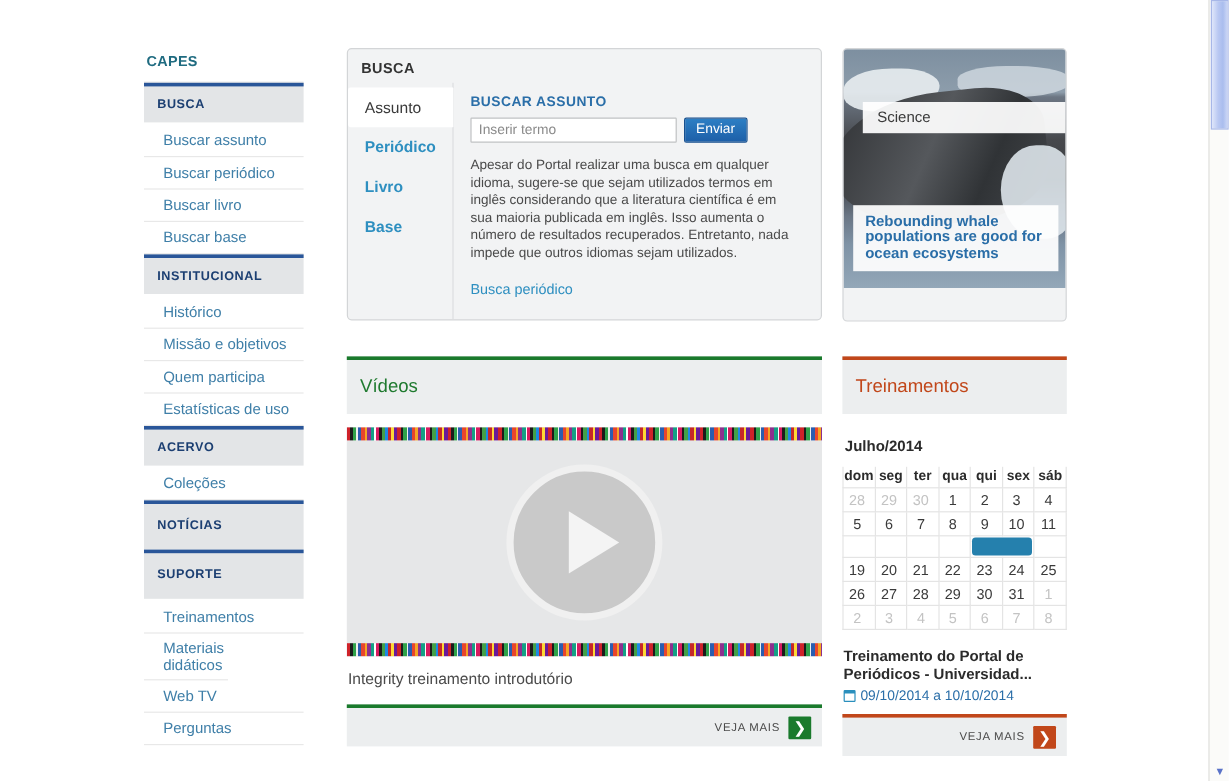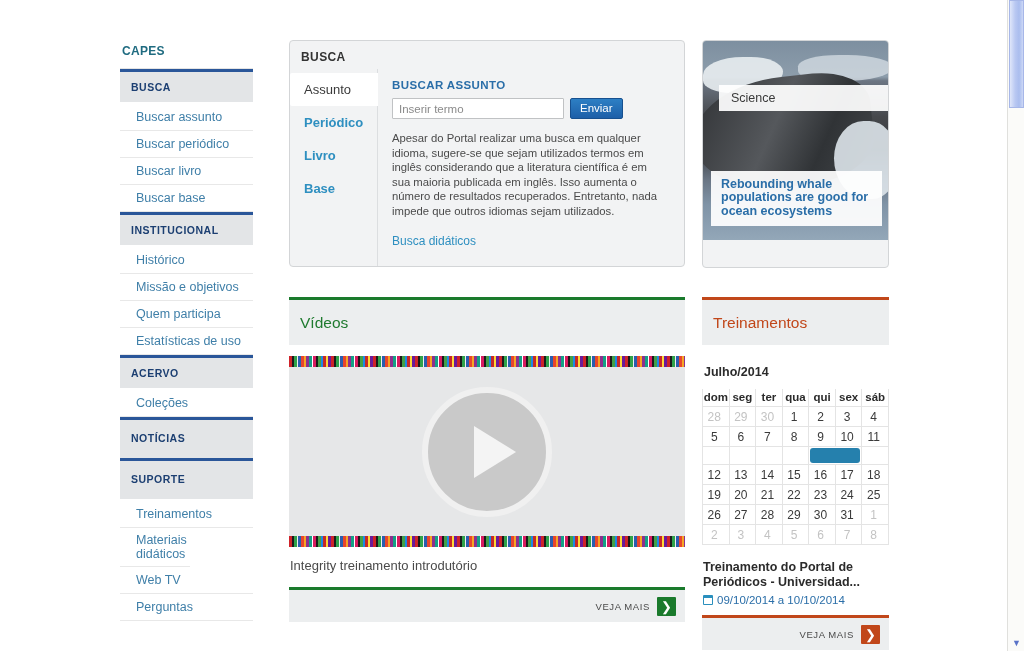"Busca didáticos" a.busca-adv { text: didáticos -> periódico }
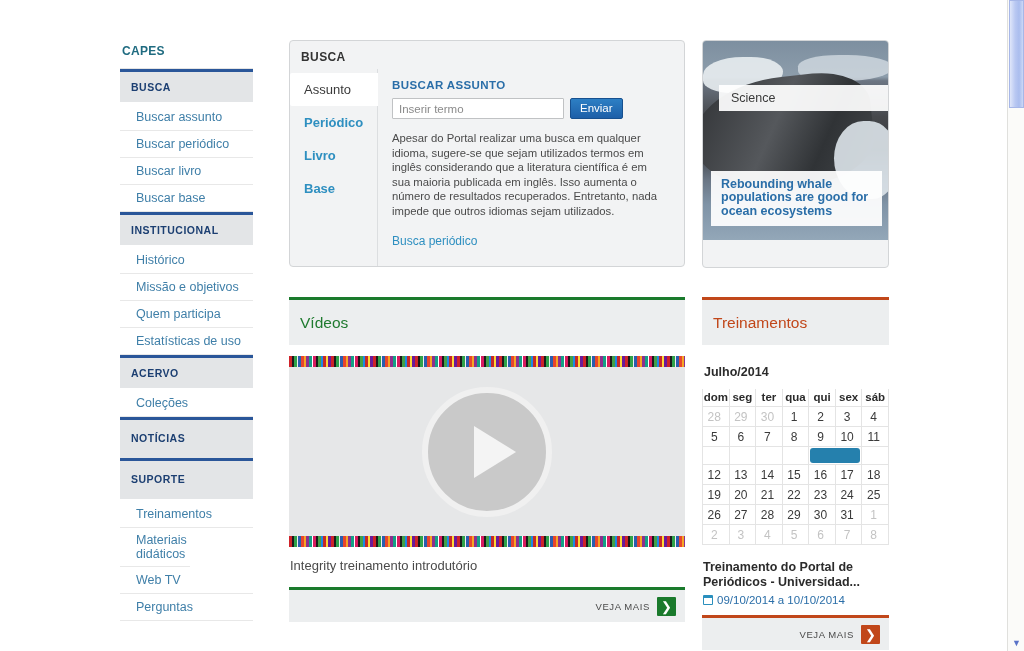"12" tr { html: <tr> <td>12</td> <td>13</td> <td>14</td> <td>15</td> <td>16</td> <td>17</td> <td>18</td> </tr> -> none }
